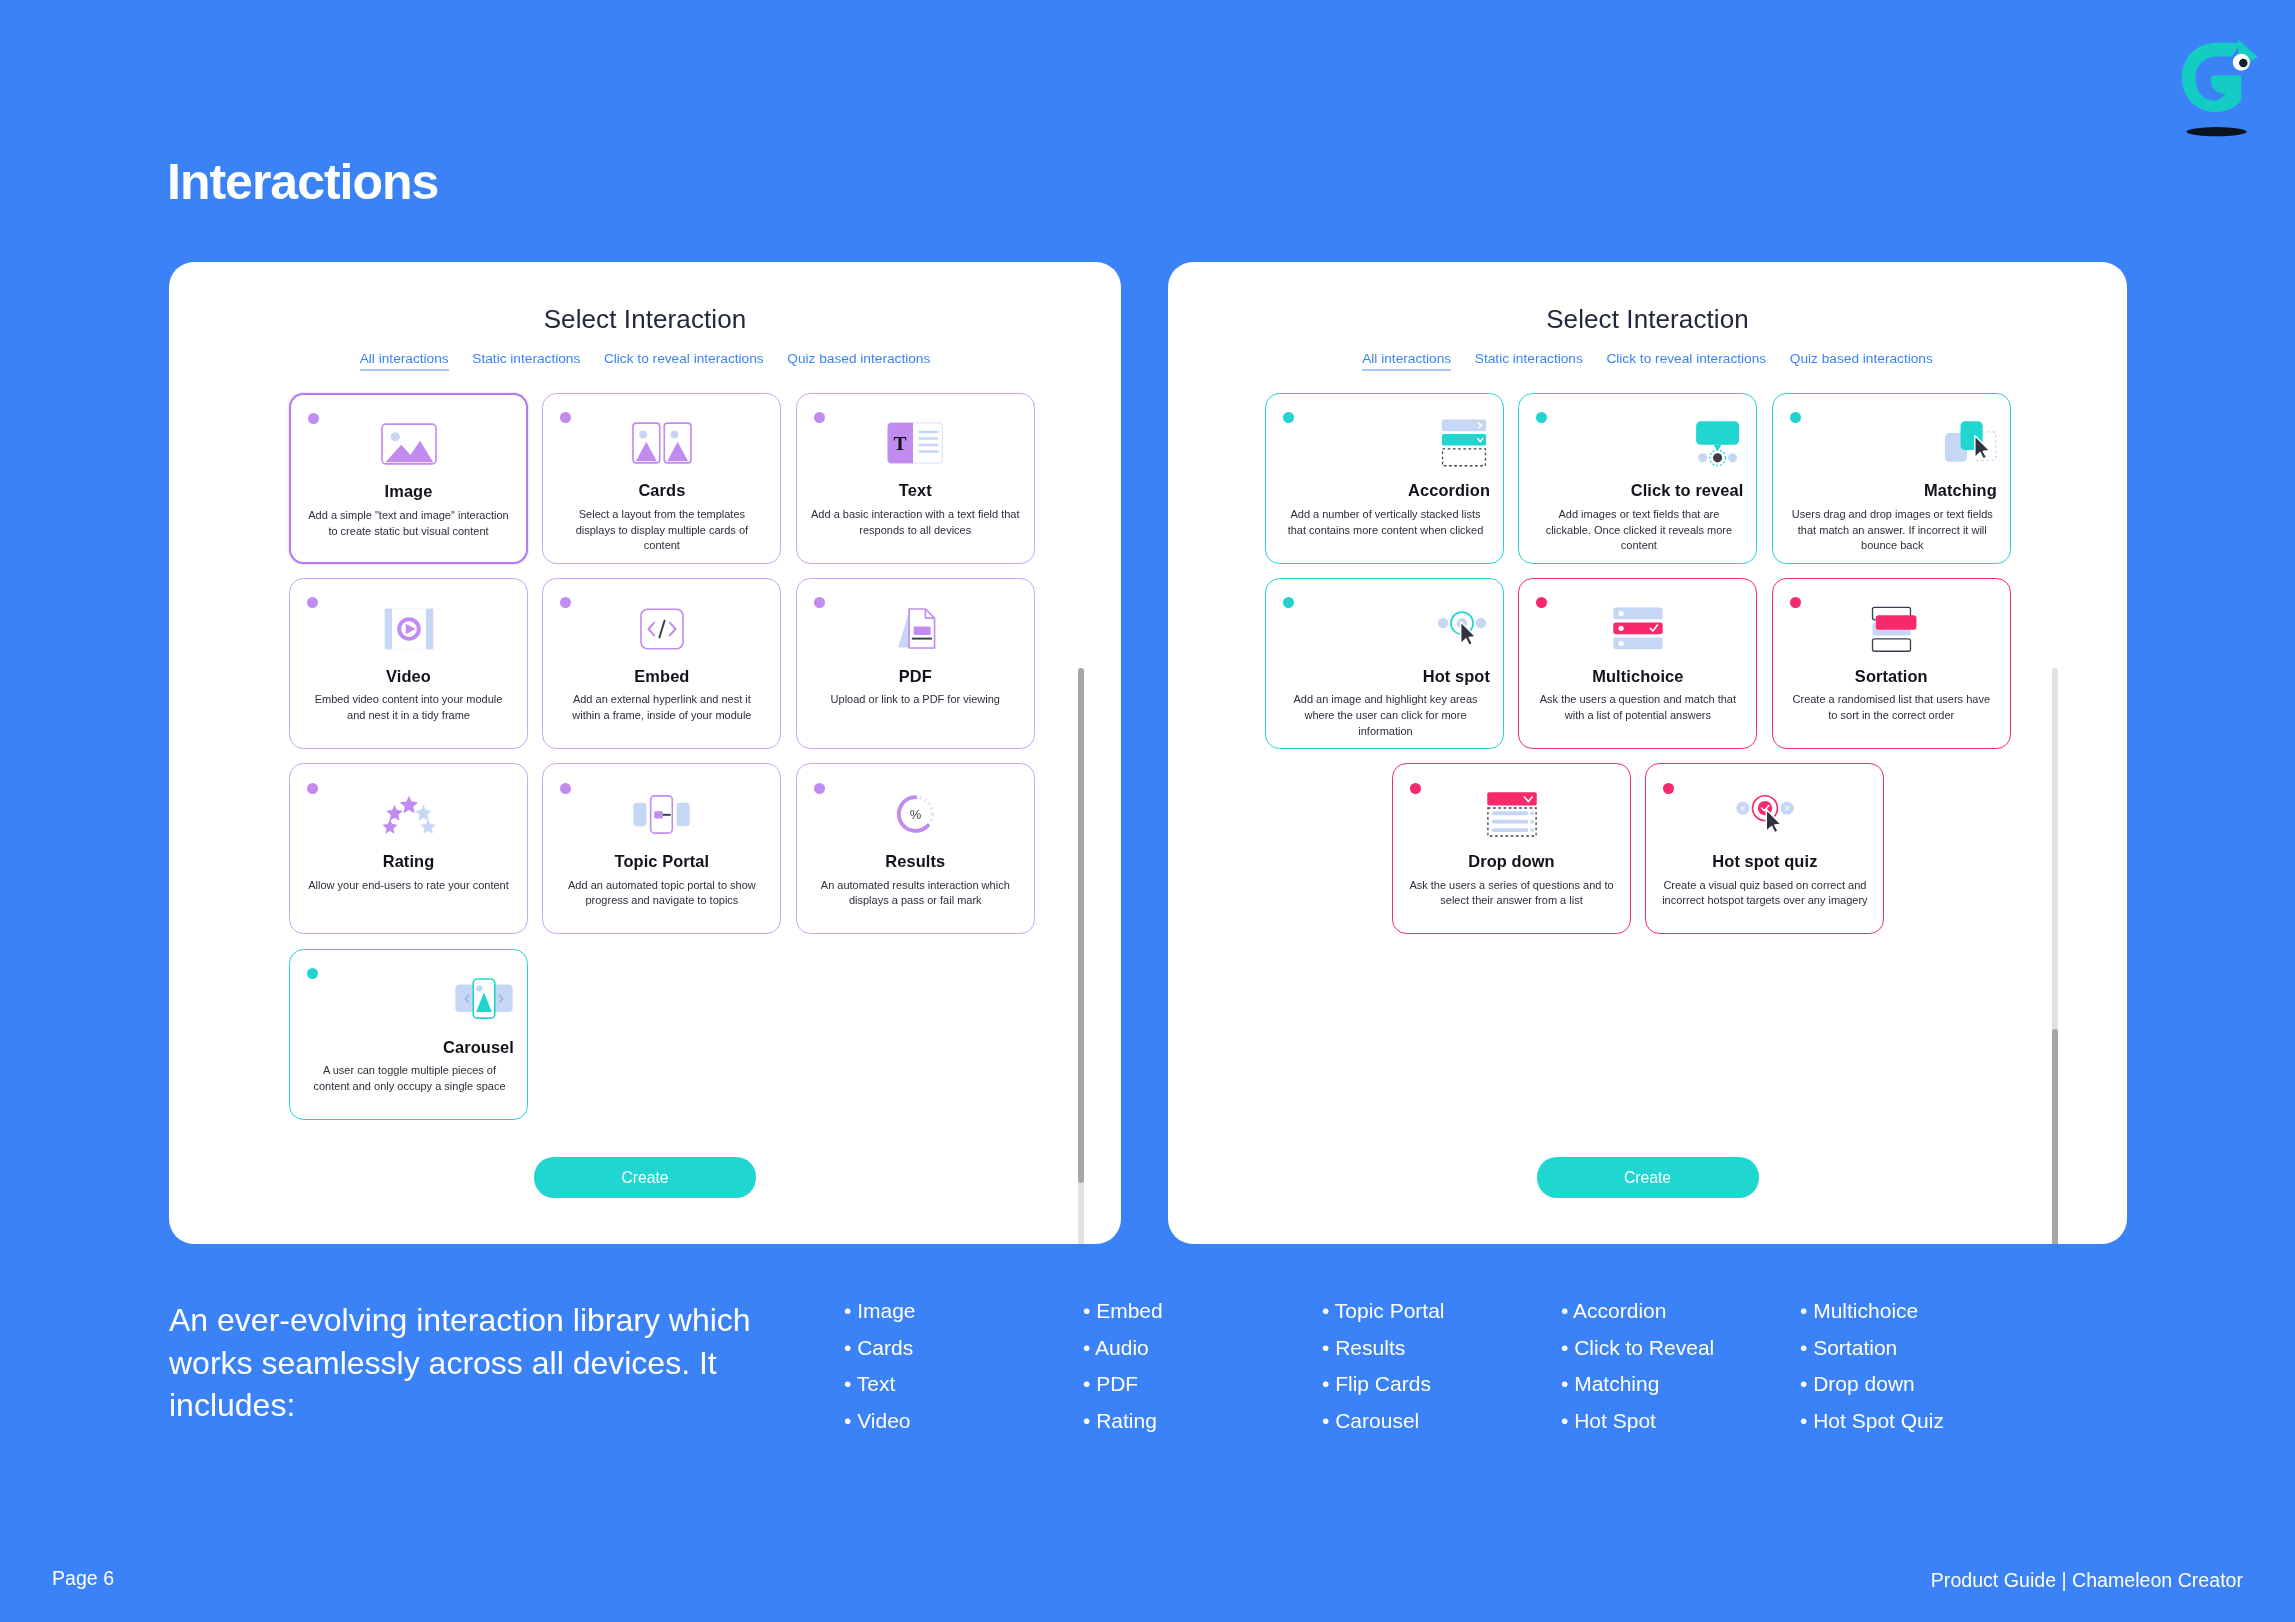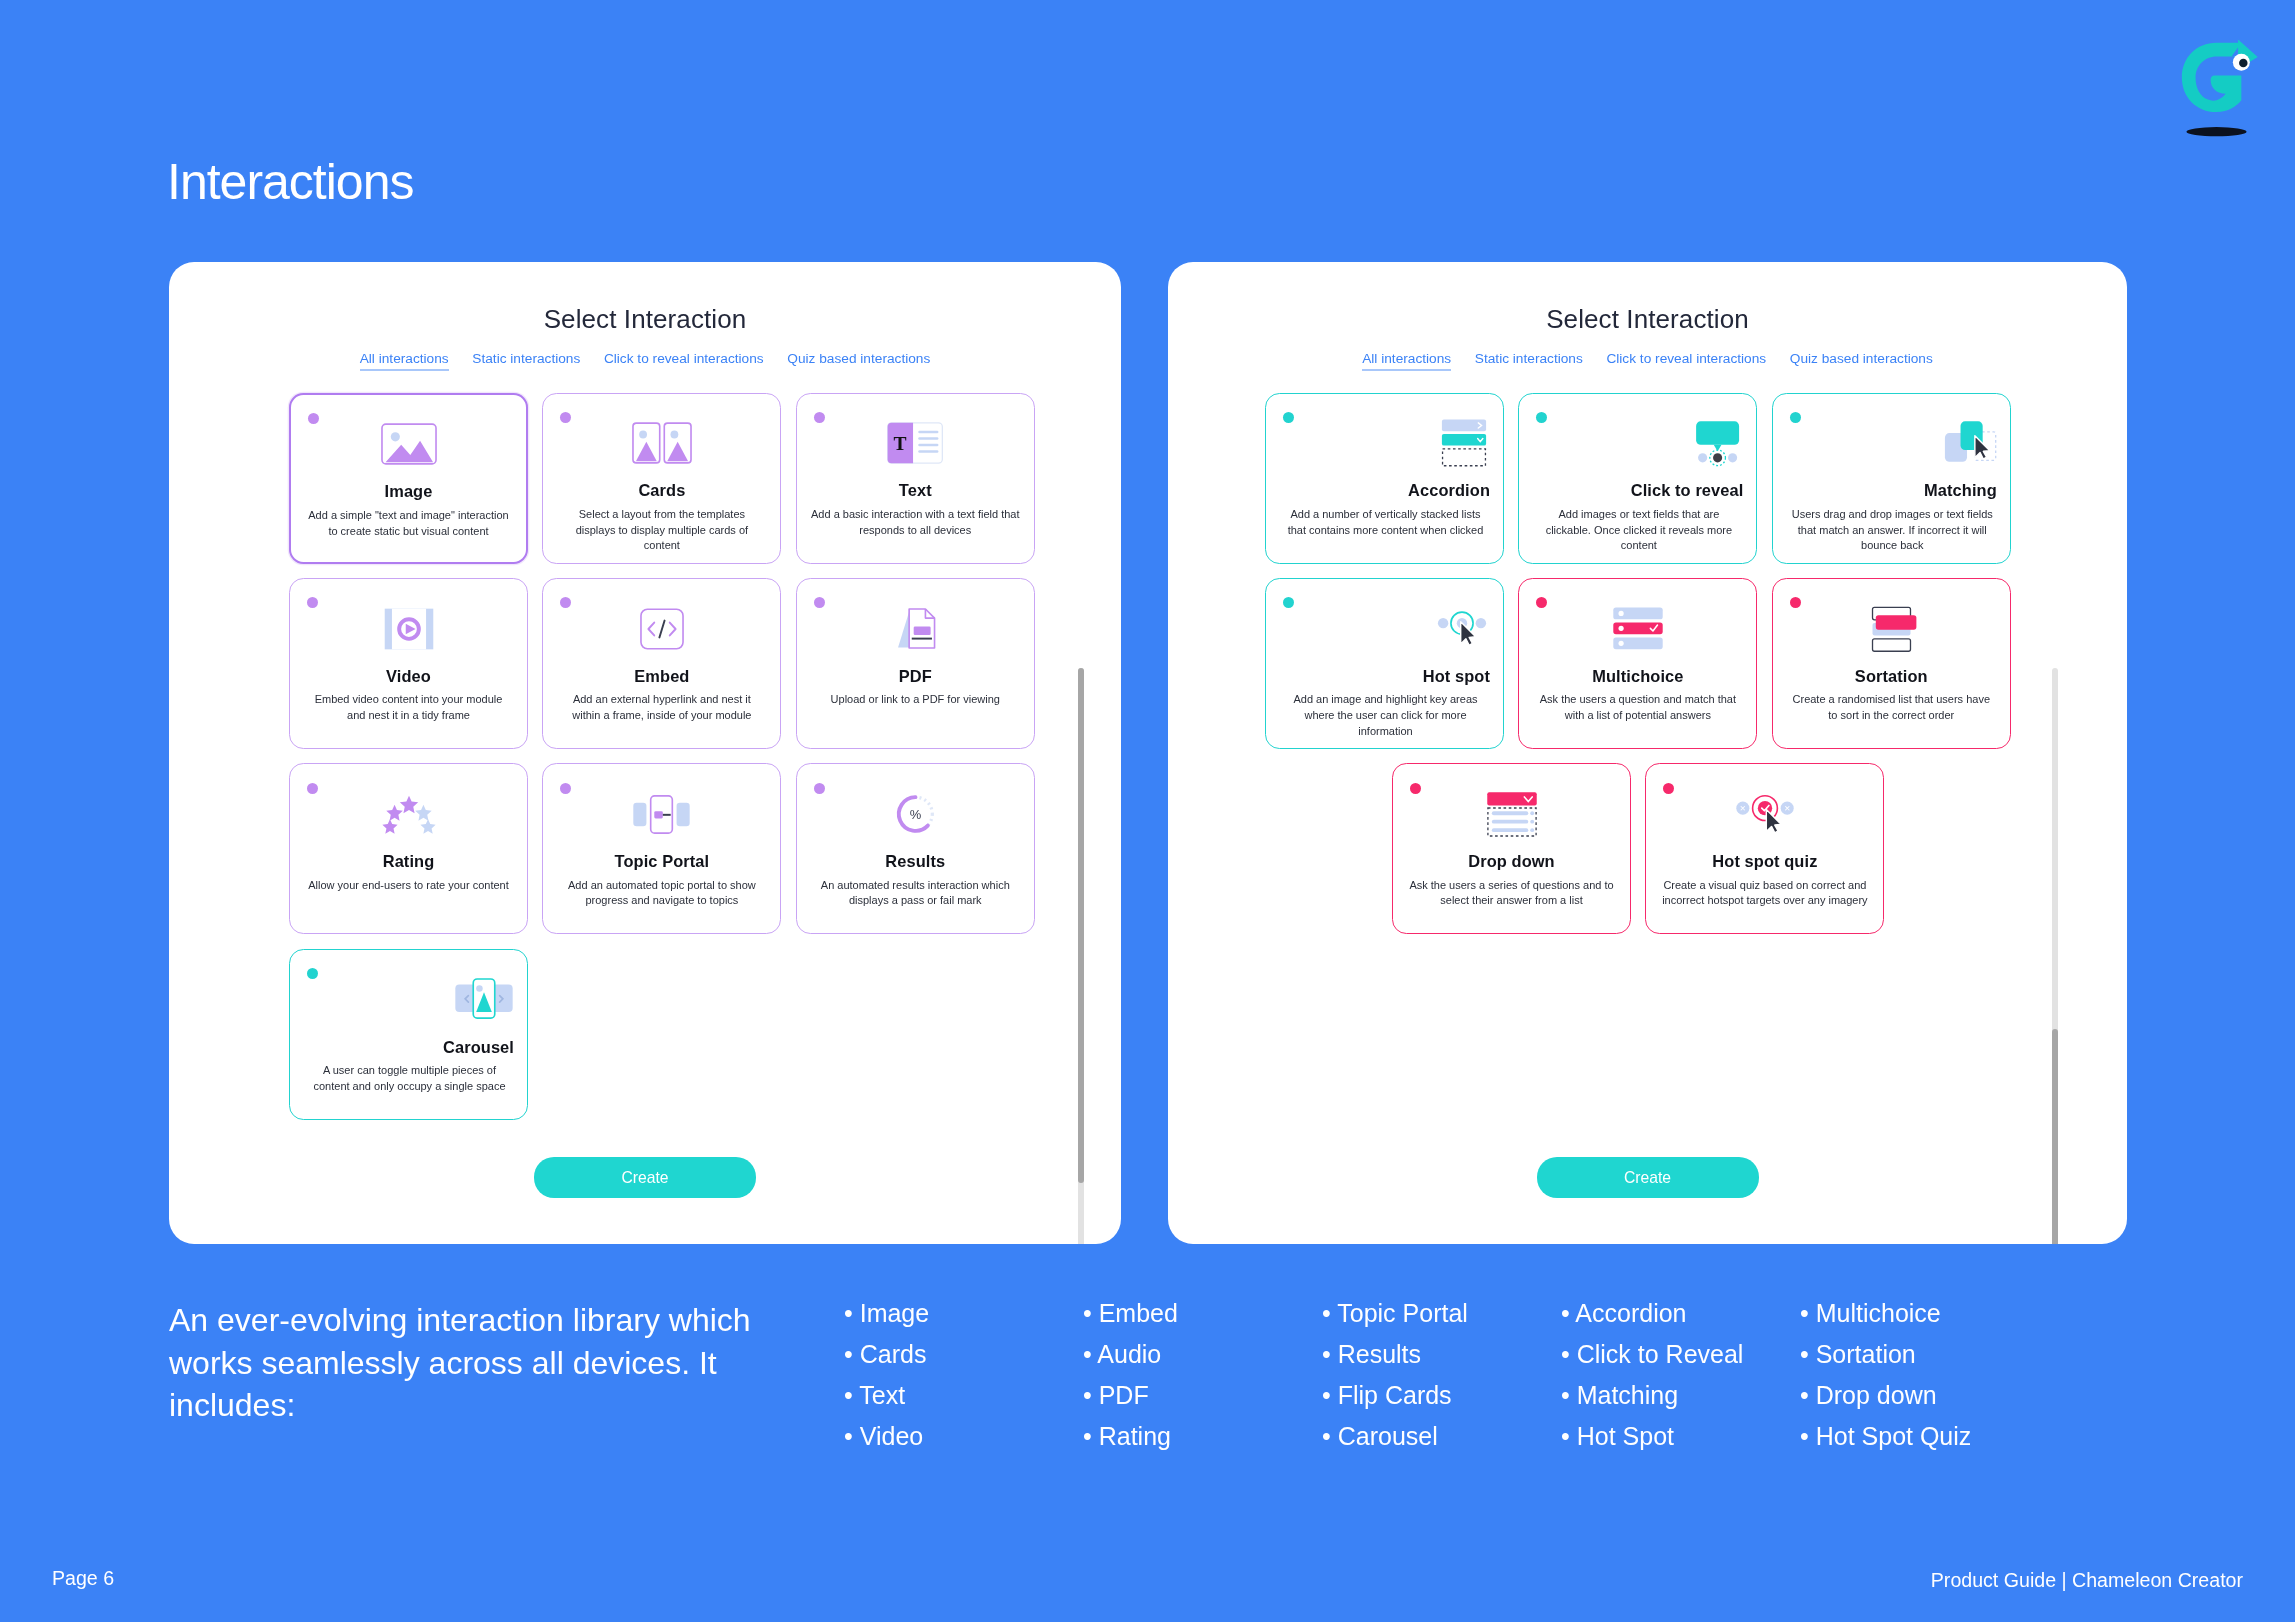"Interactions" .page-title { font-weight: 400 -> 700 }
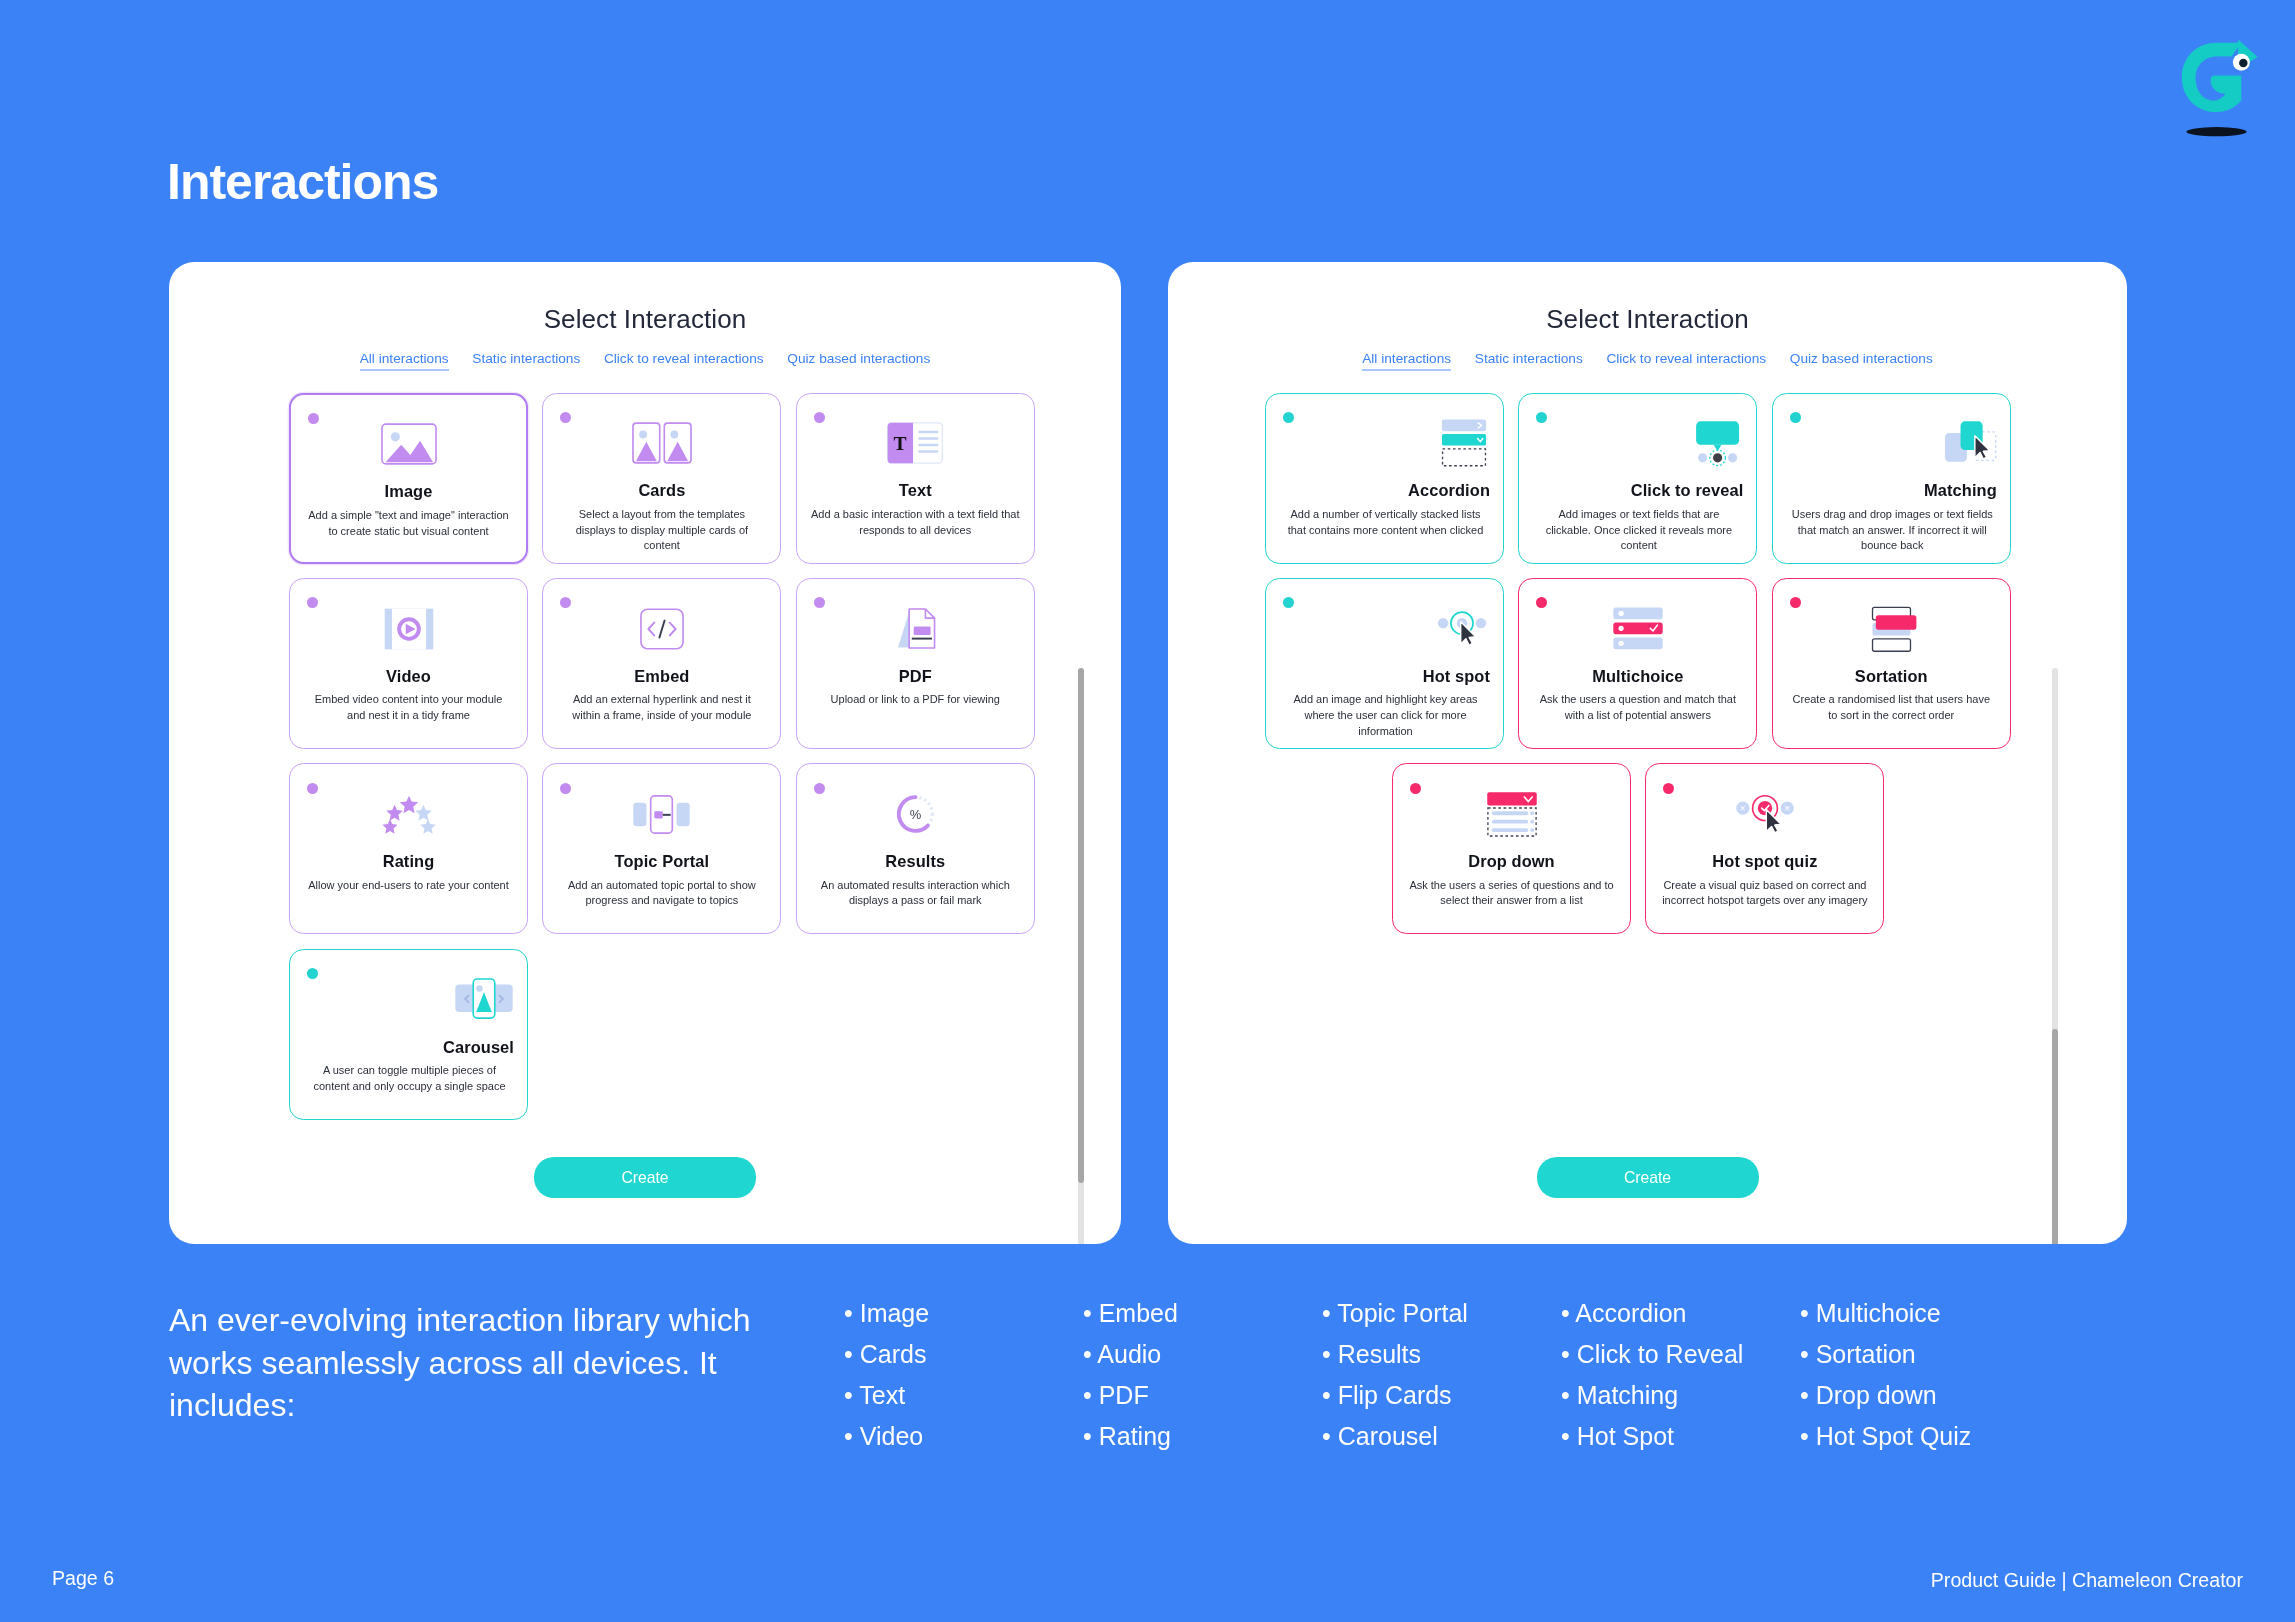"• Image" .litem { font-size: 25px -> 21px }
